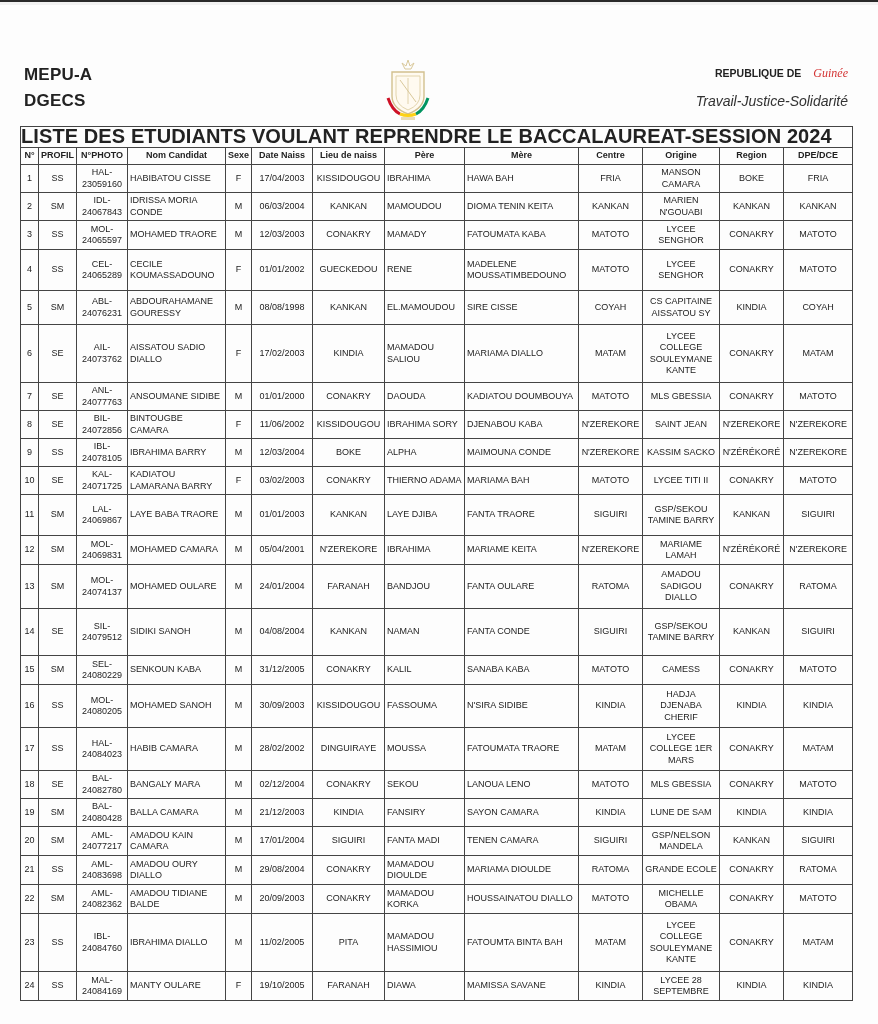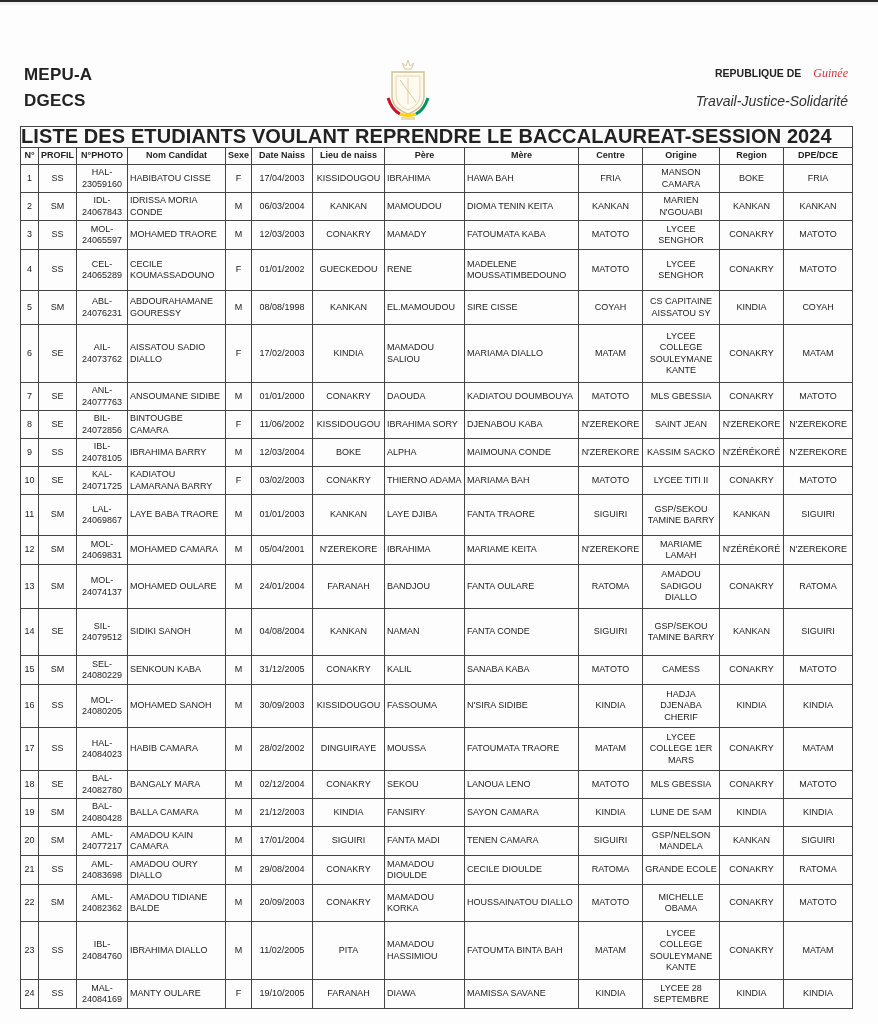"CECILE DIOULDE" td.l { text: CECILE -> MARIAMA }
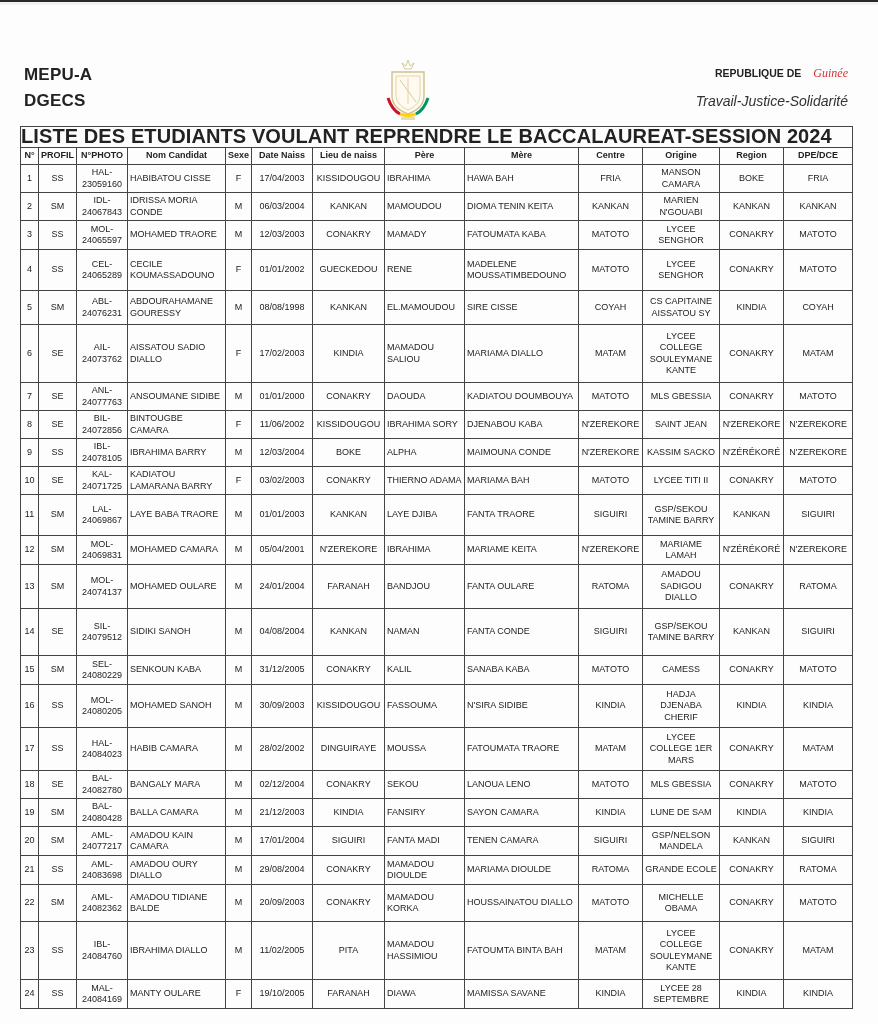"22" tr { height: 37px -> 29px }
